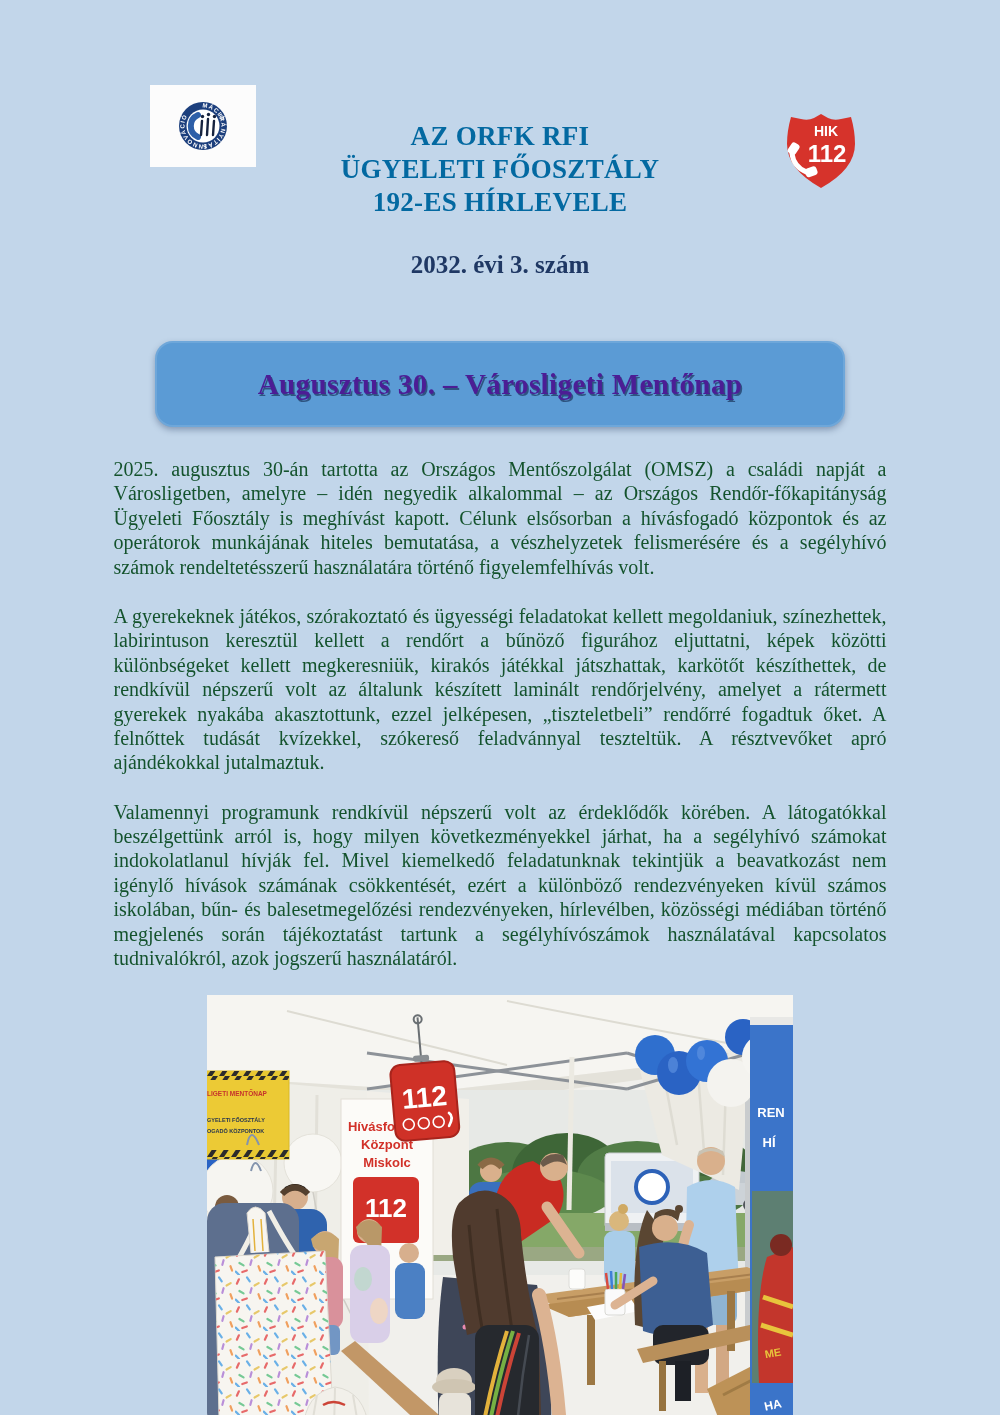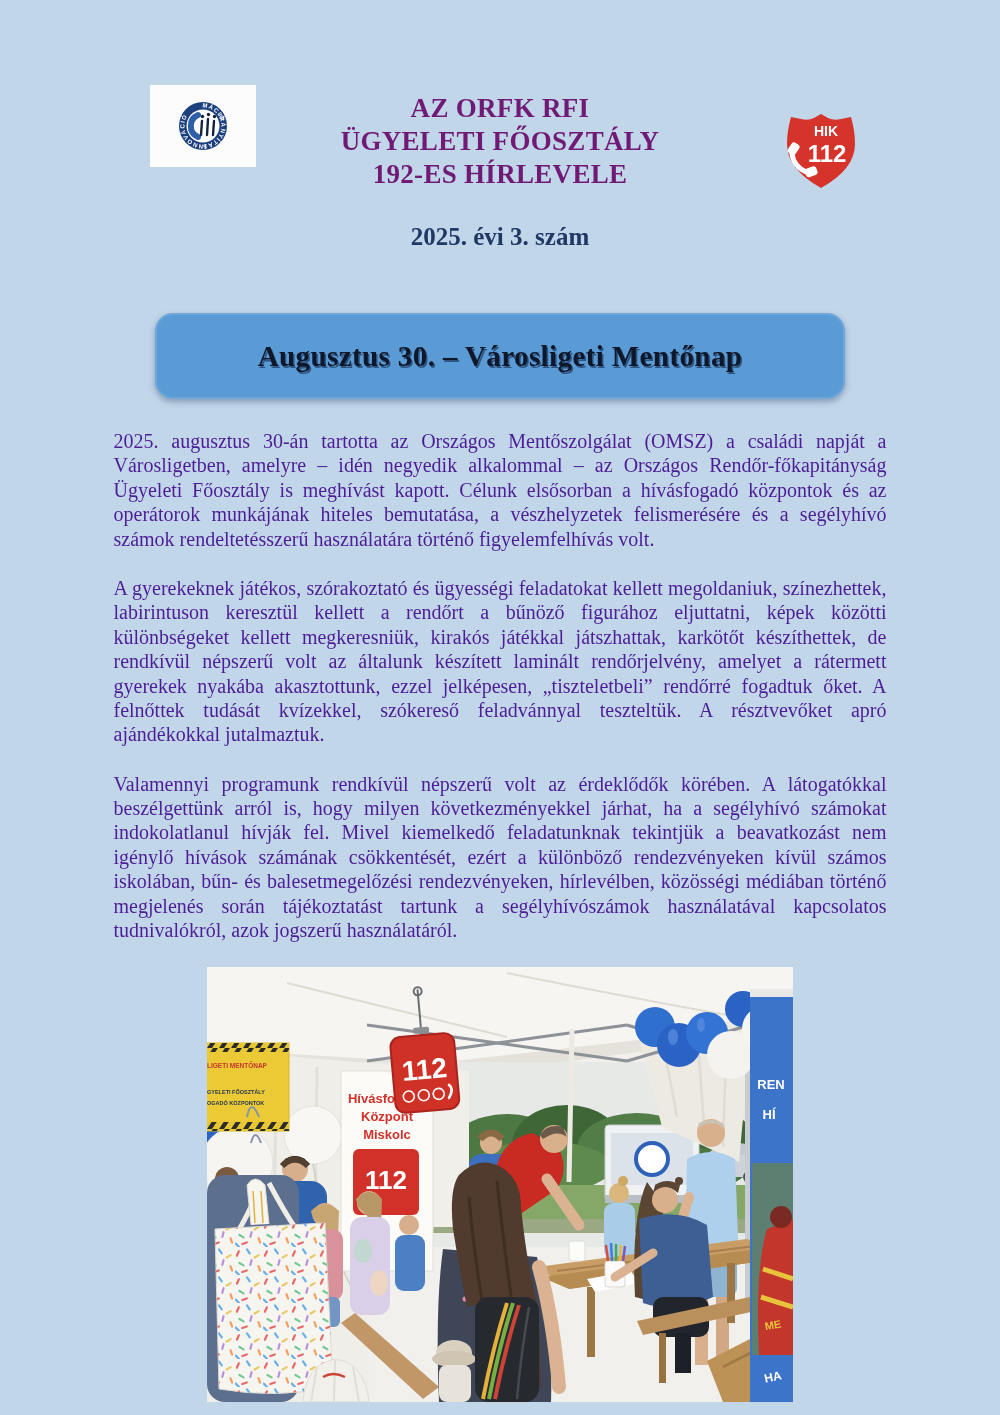"AZ ORFK RFI" .title-block { color: #701a75 -> #0369a1; padding-top: 92px -> 120px }
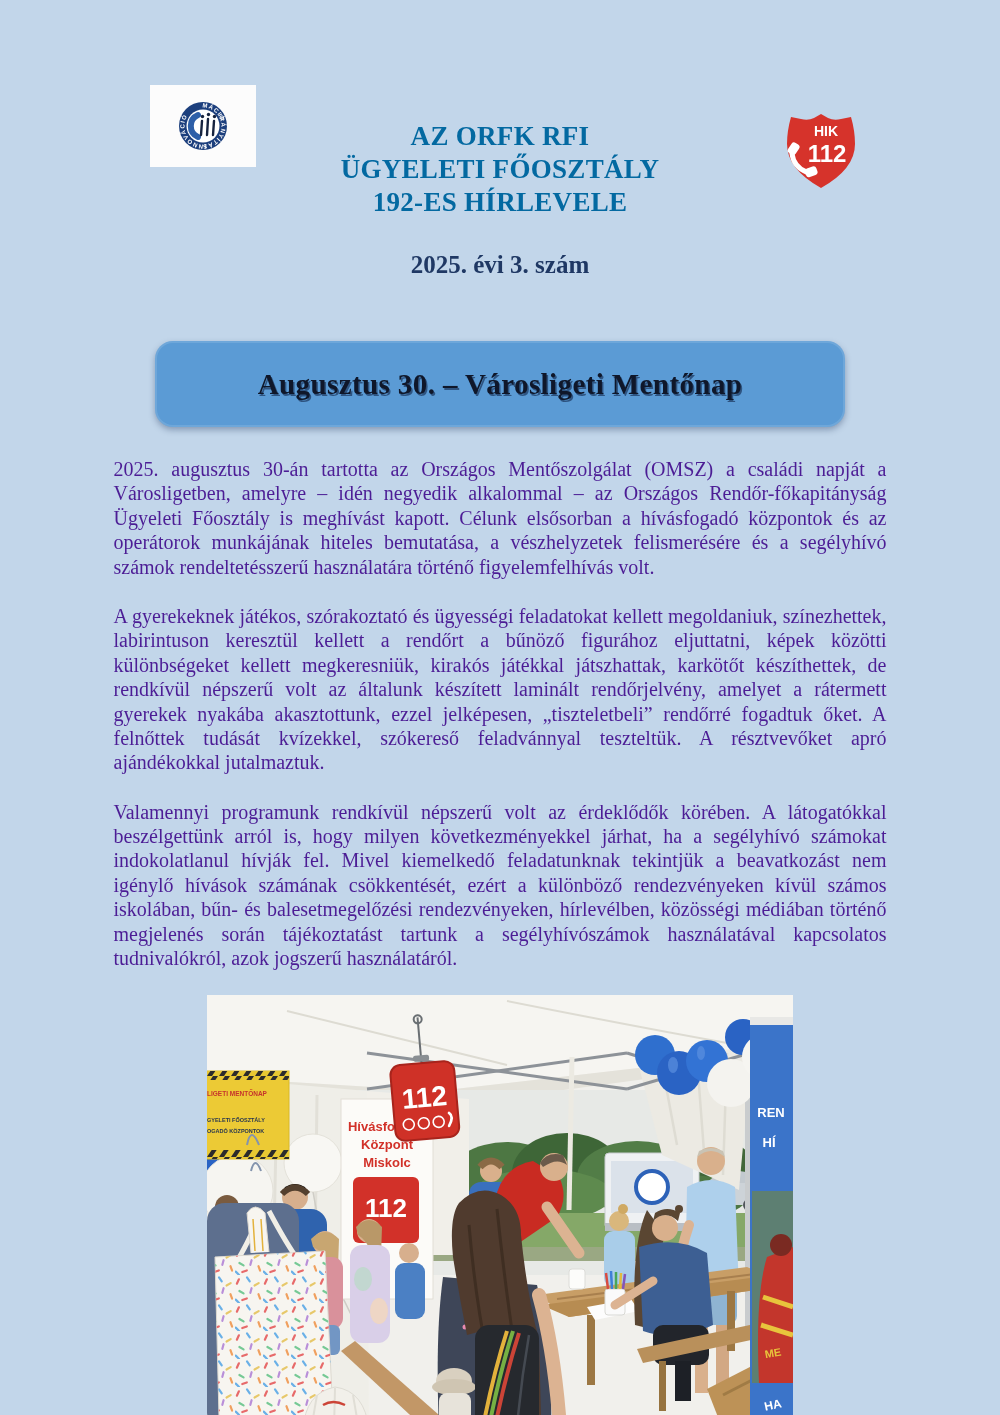"2025. évi 3. szám" div.issue-line { text: 2025 -> 2032 }
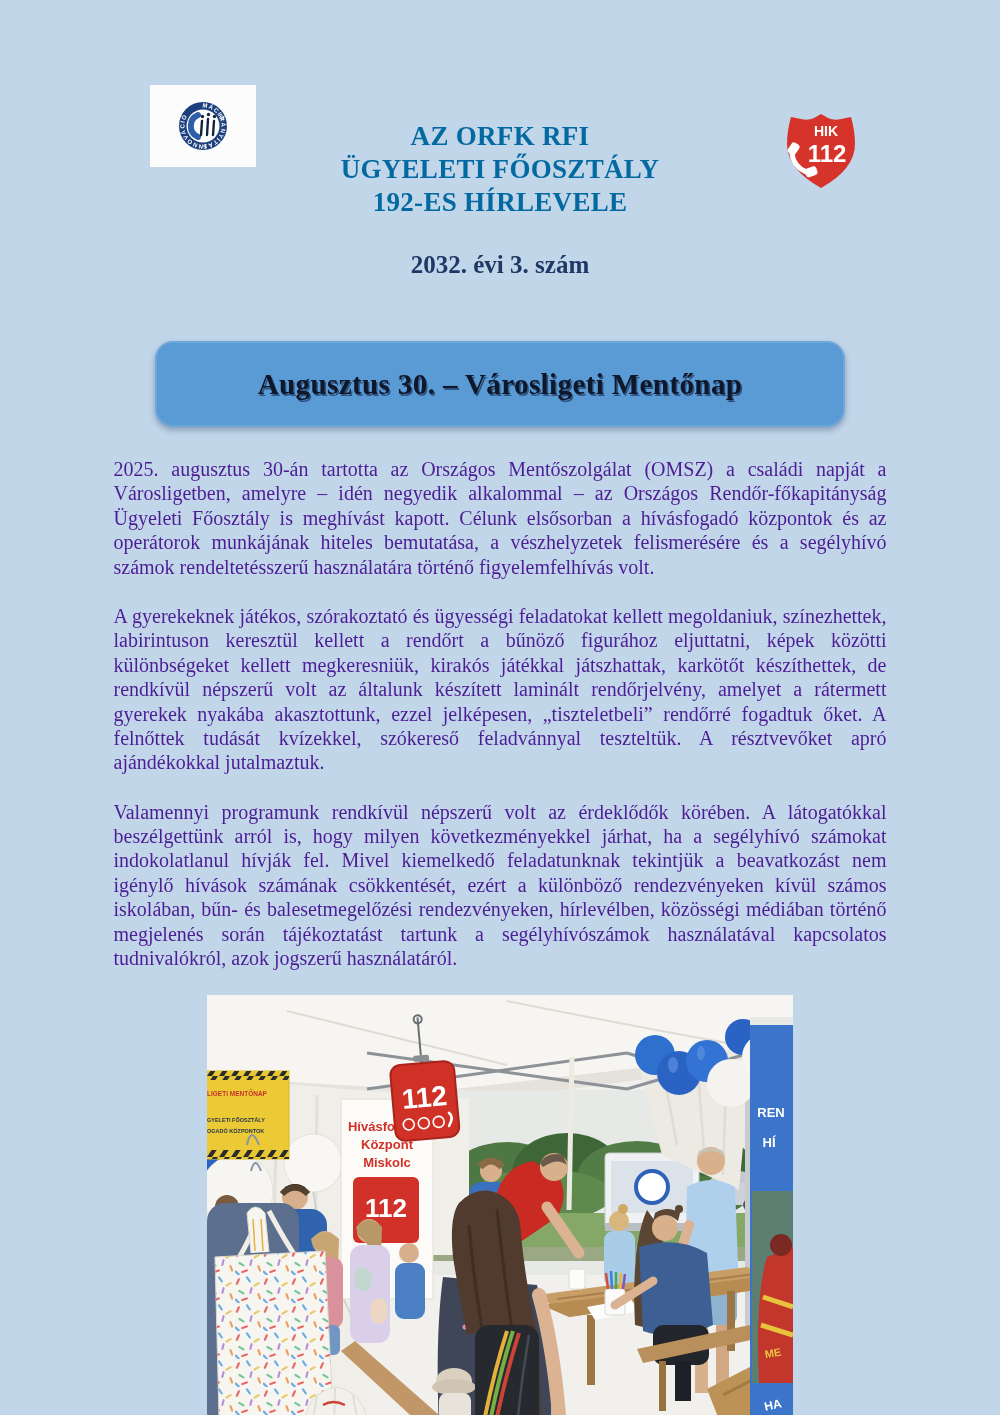"Augusztus 30. – Városligeti Mentőnap" .banner-title { color: #0f172a -> #4c1d95 }
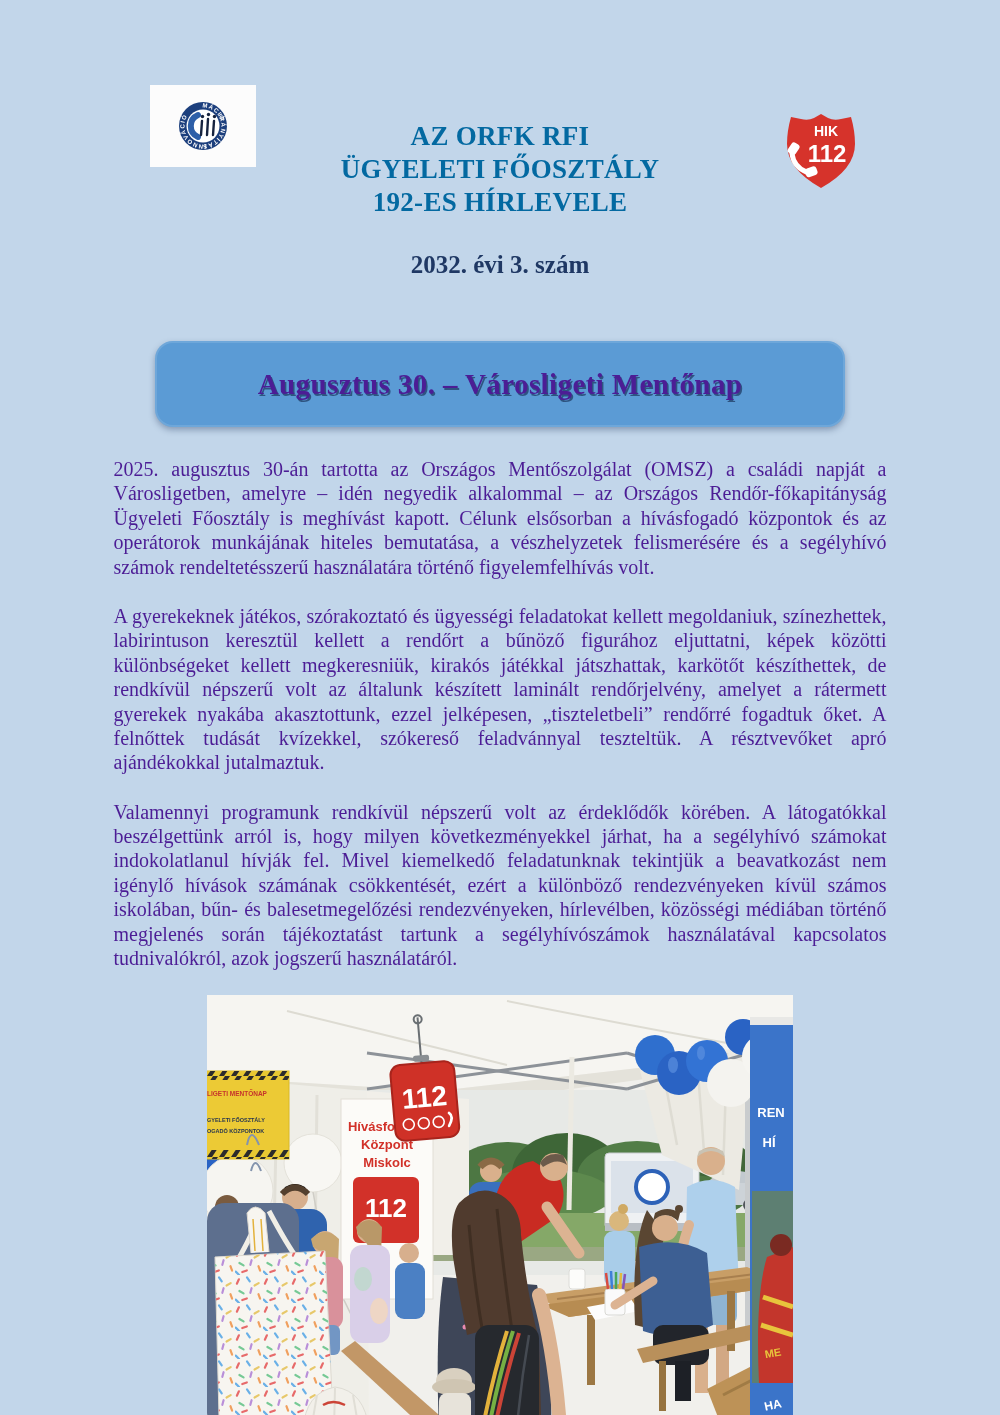"2025. augusztus 30-án tartotta az" .article { color: #4c1d95 -> #14532d }
